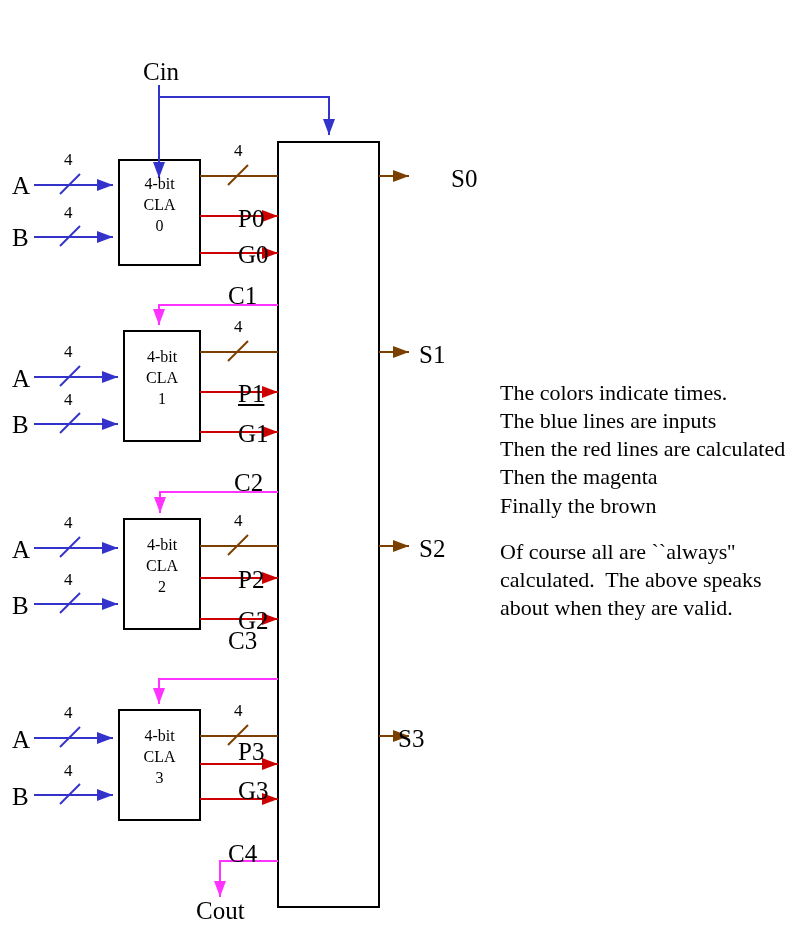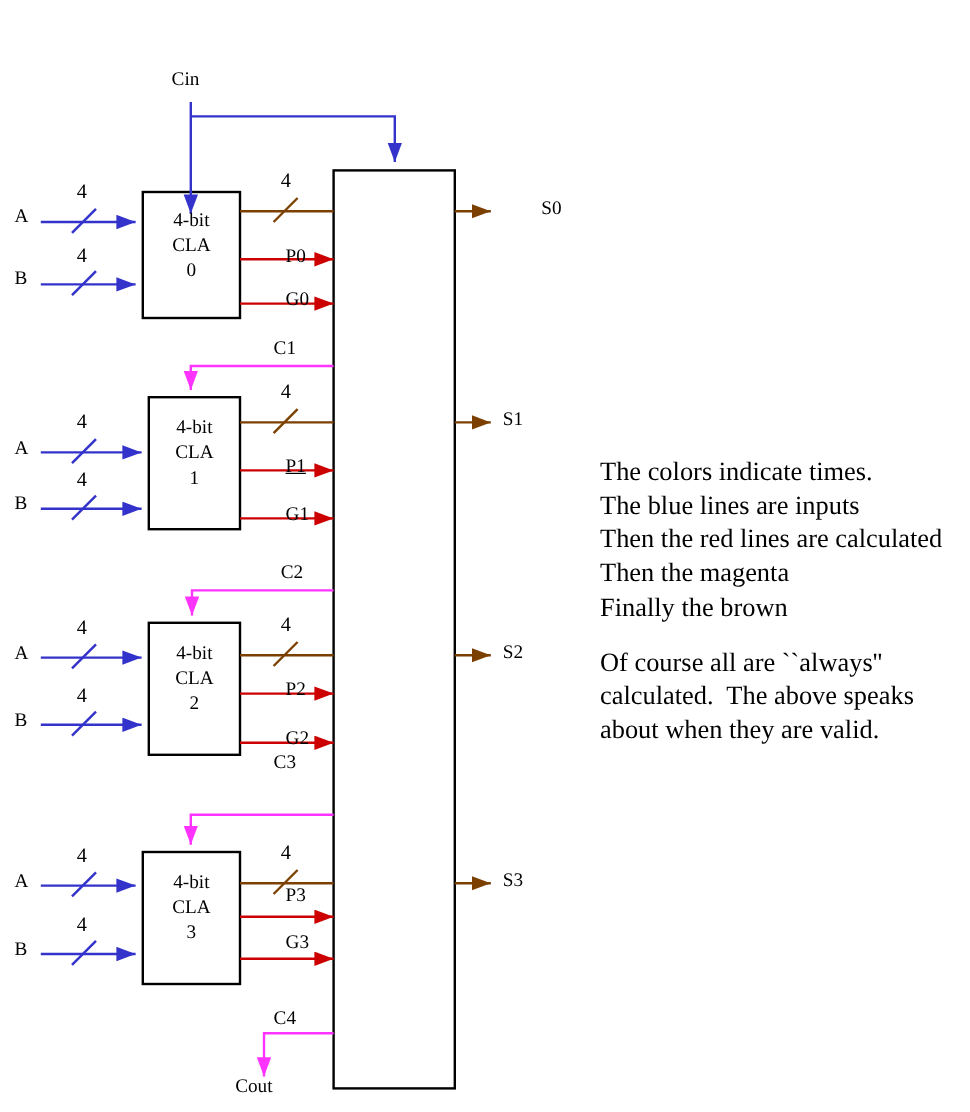"Cin" .lbl { font-size: 16px -> 25px }
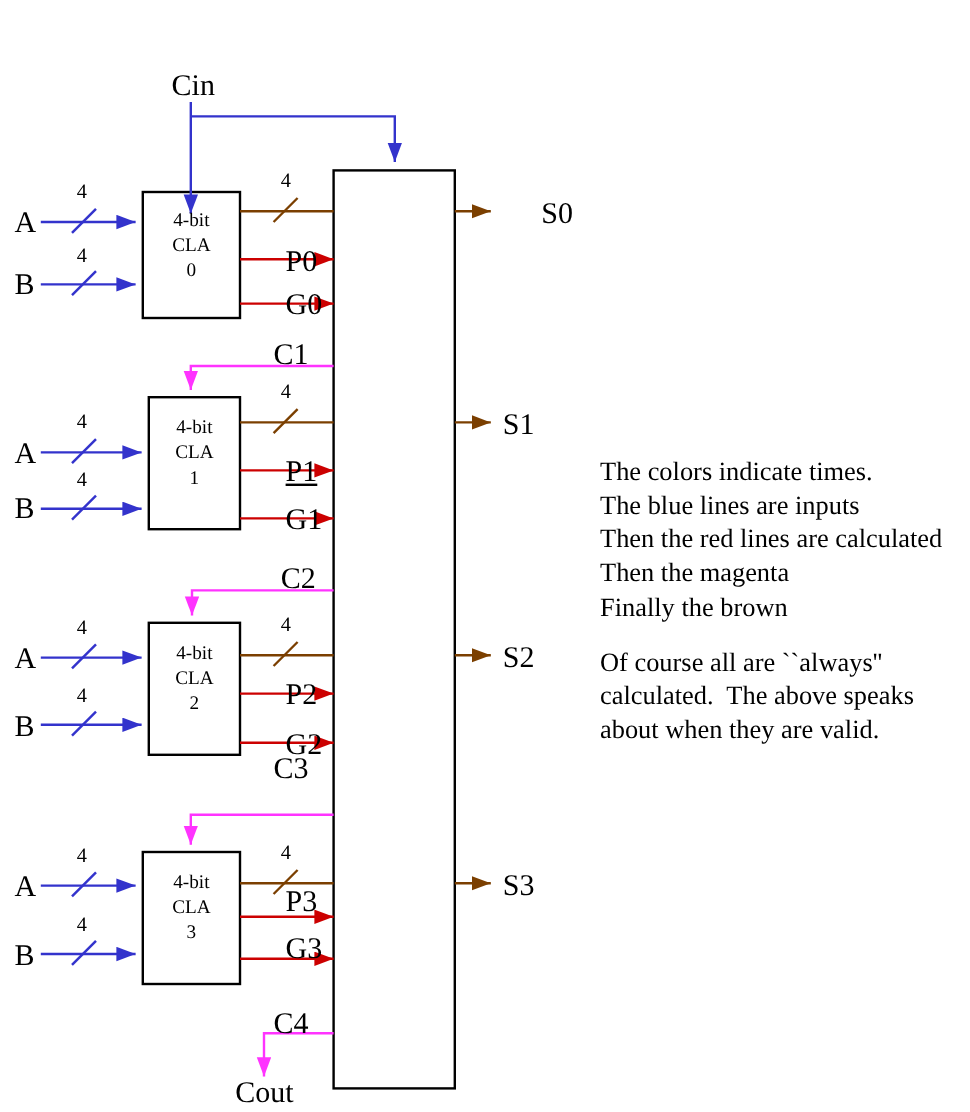"S3" div.lbl { left: 419px -> 398px }
